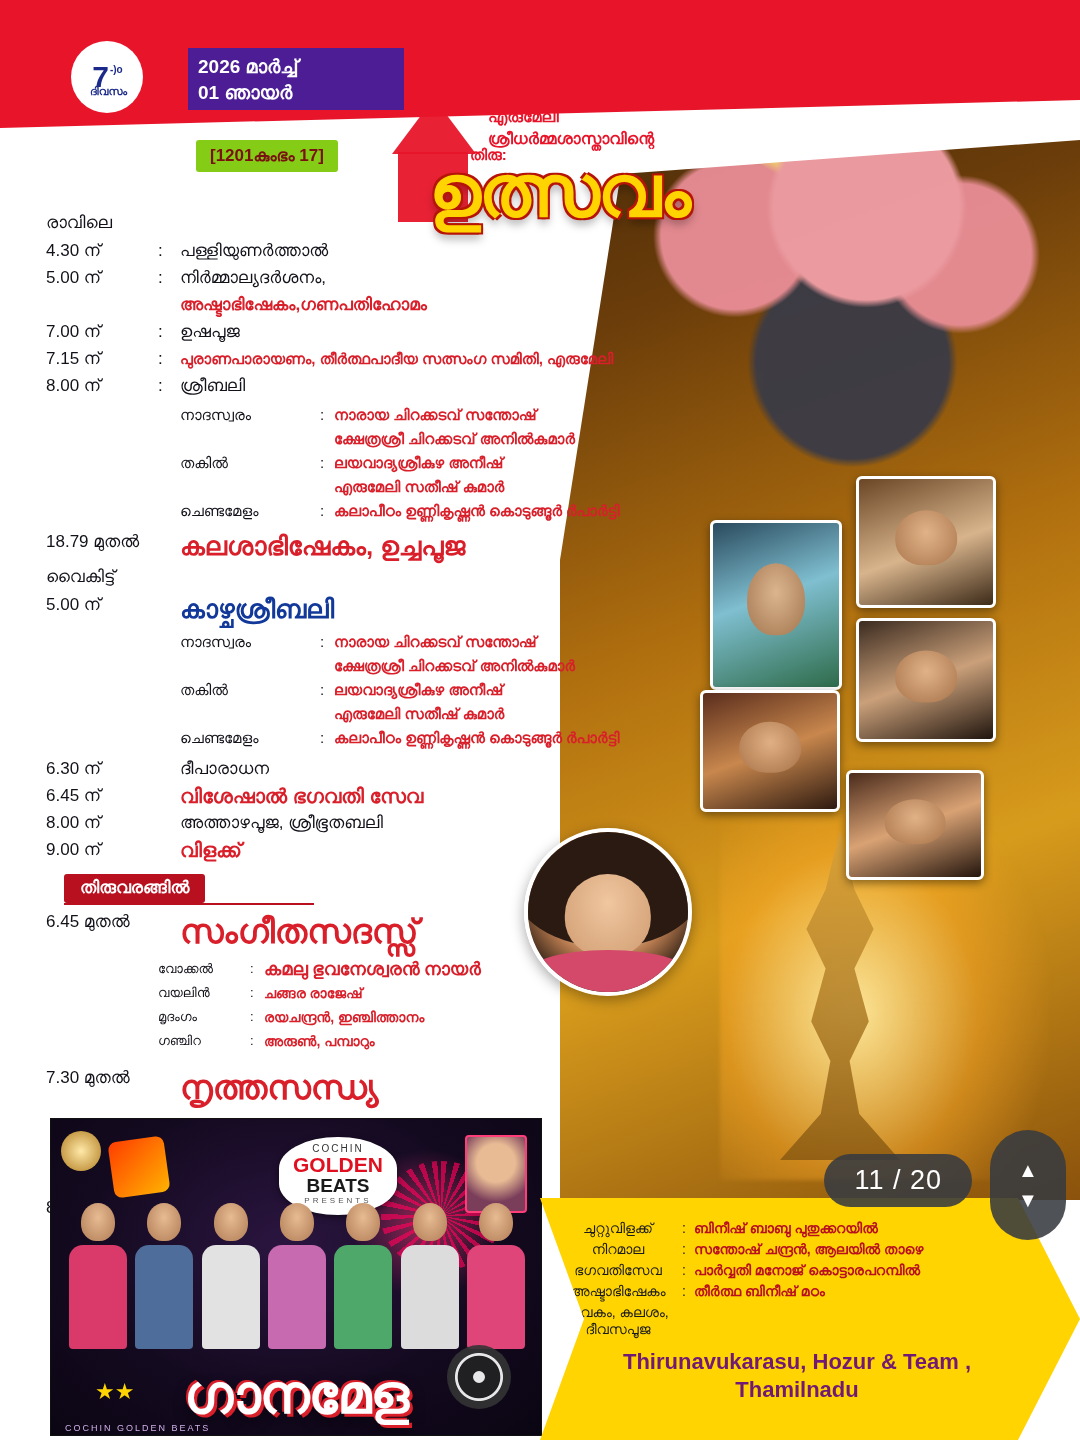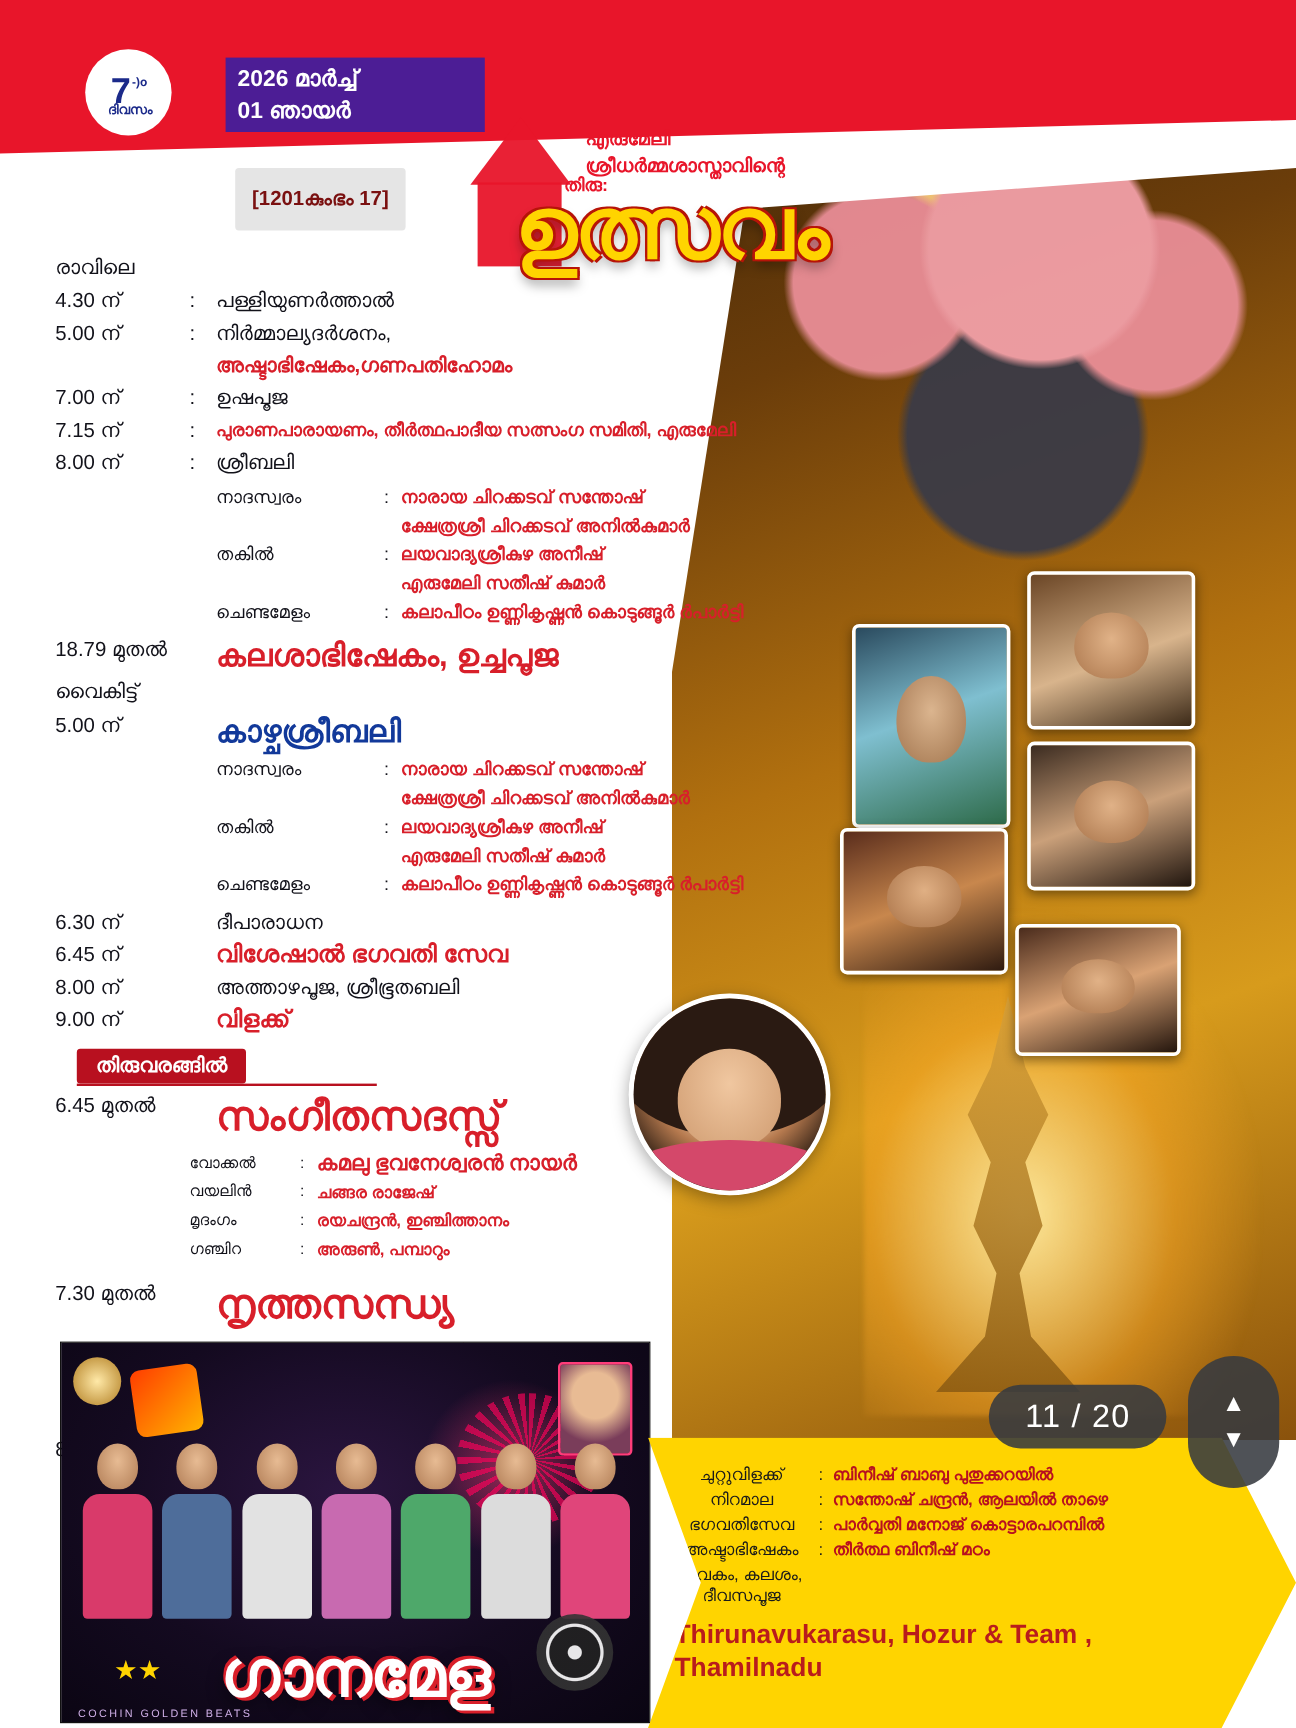"[1201കുംഭം 17]" .malayalam-era { background: #e5e5e5 -> #84cc16; padding: 16px 14px -> 6px 14px }
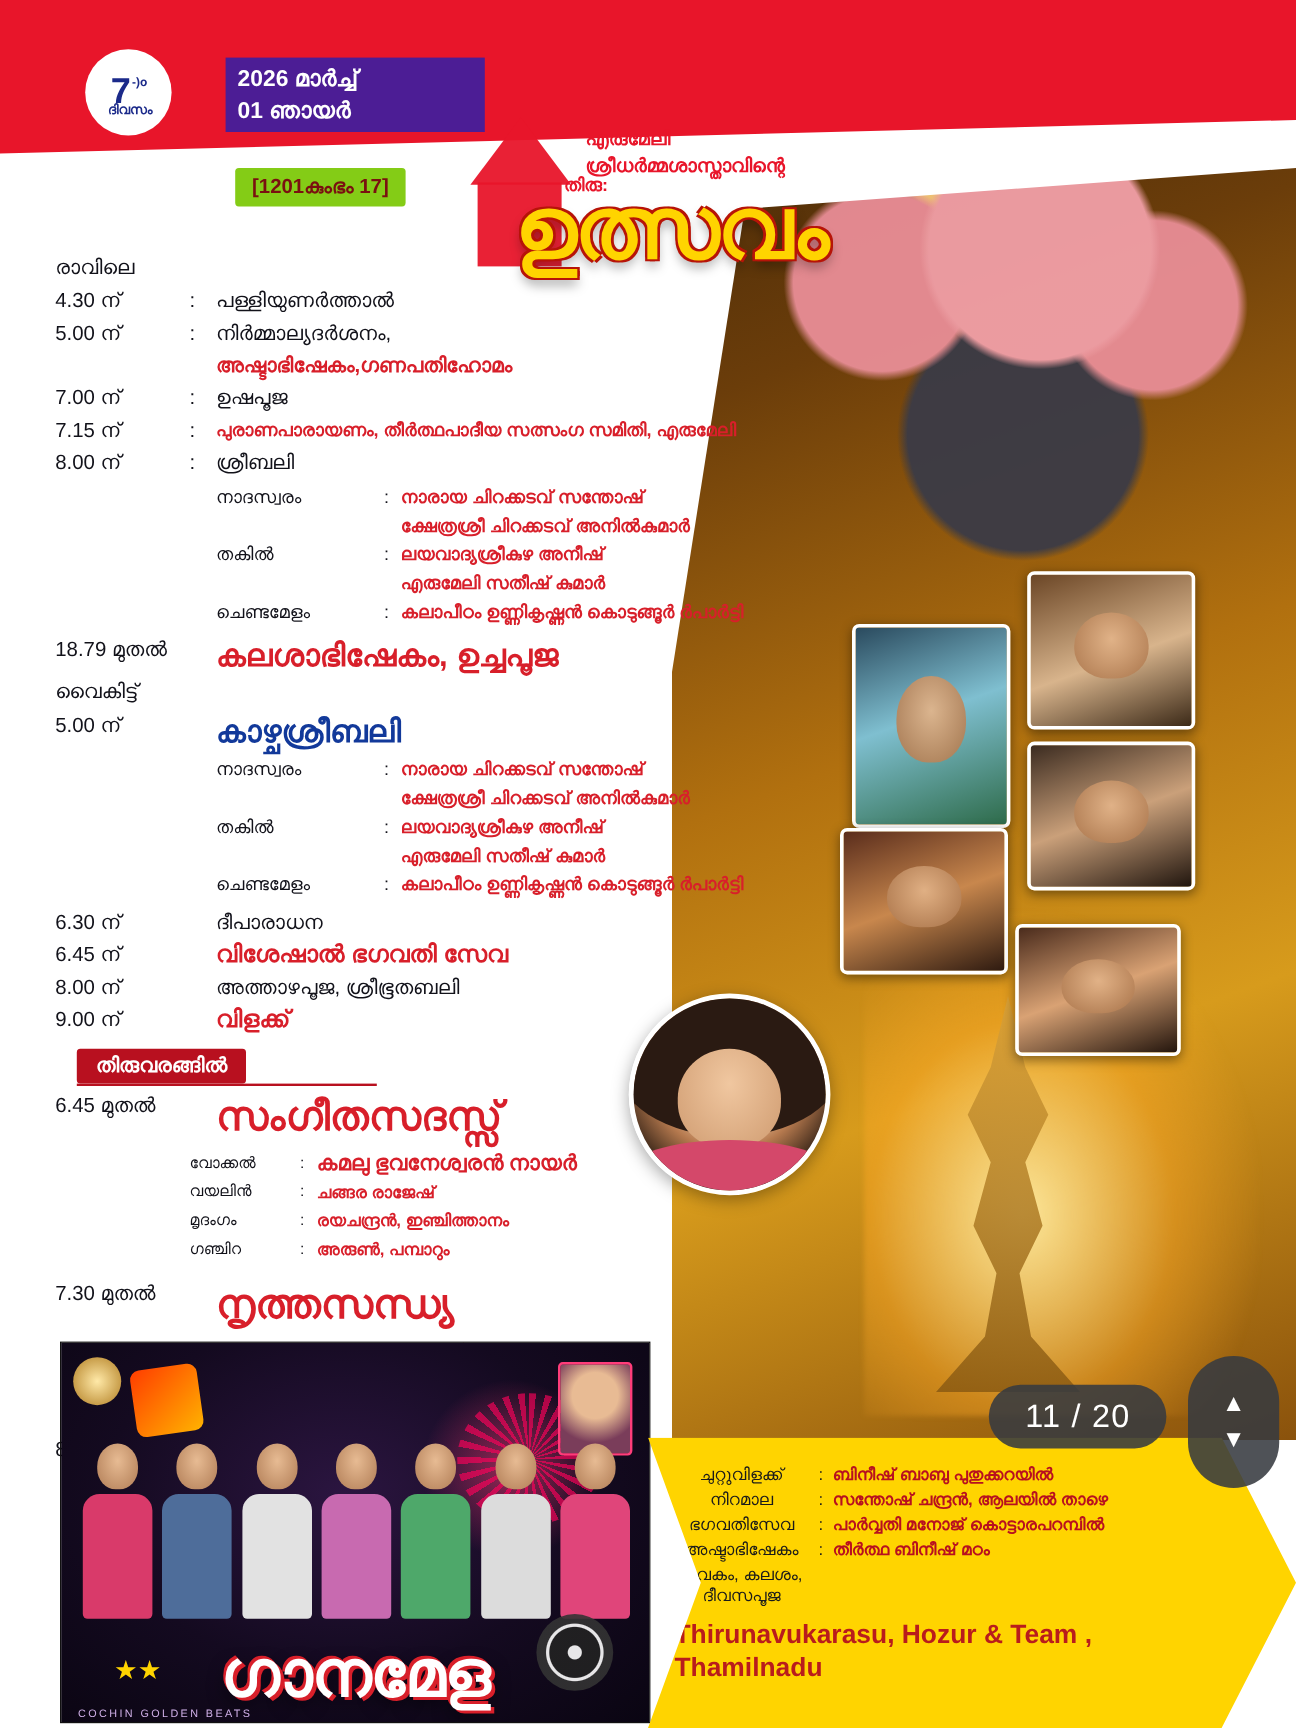"COCHIN" div.poster-badge { html: none -> <div> <div>COCHIN</div> <div>GOLDEN</div> <div>BEATS</div> <div>PRESENTS</div> </div> }
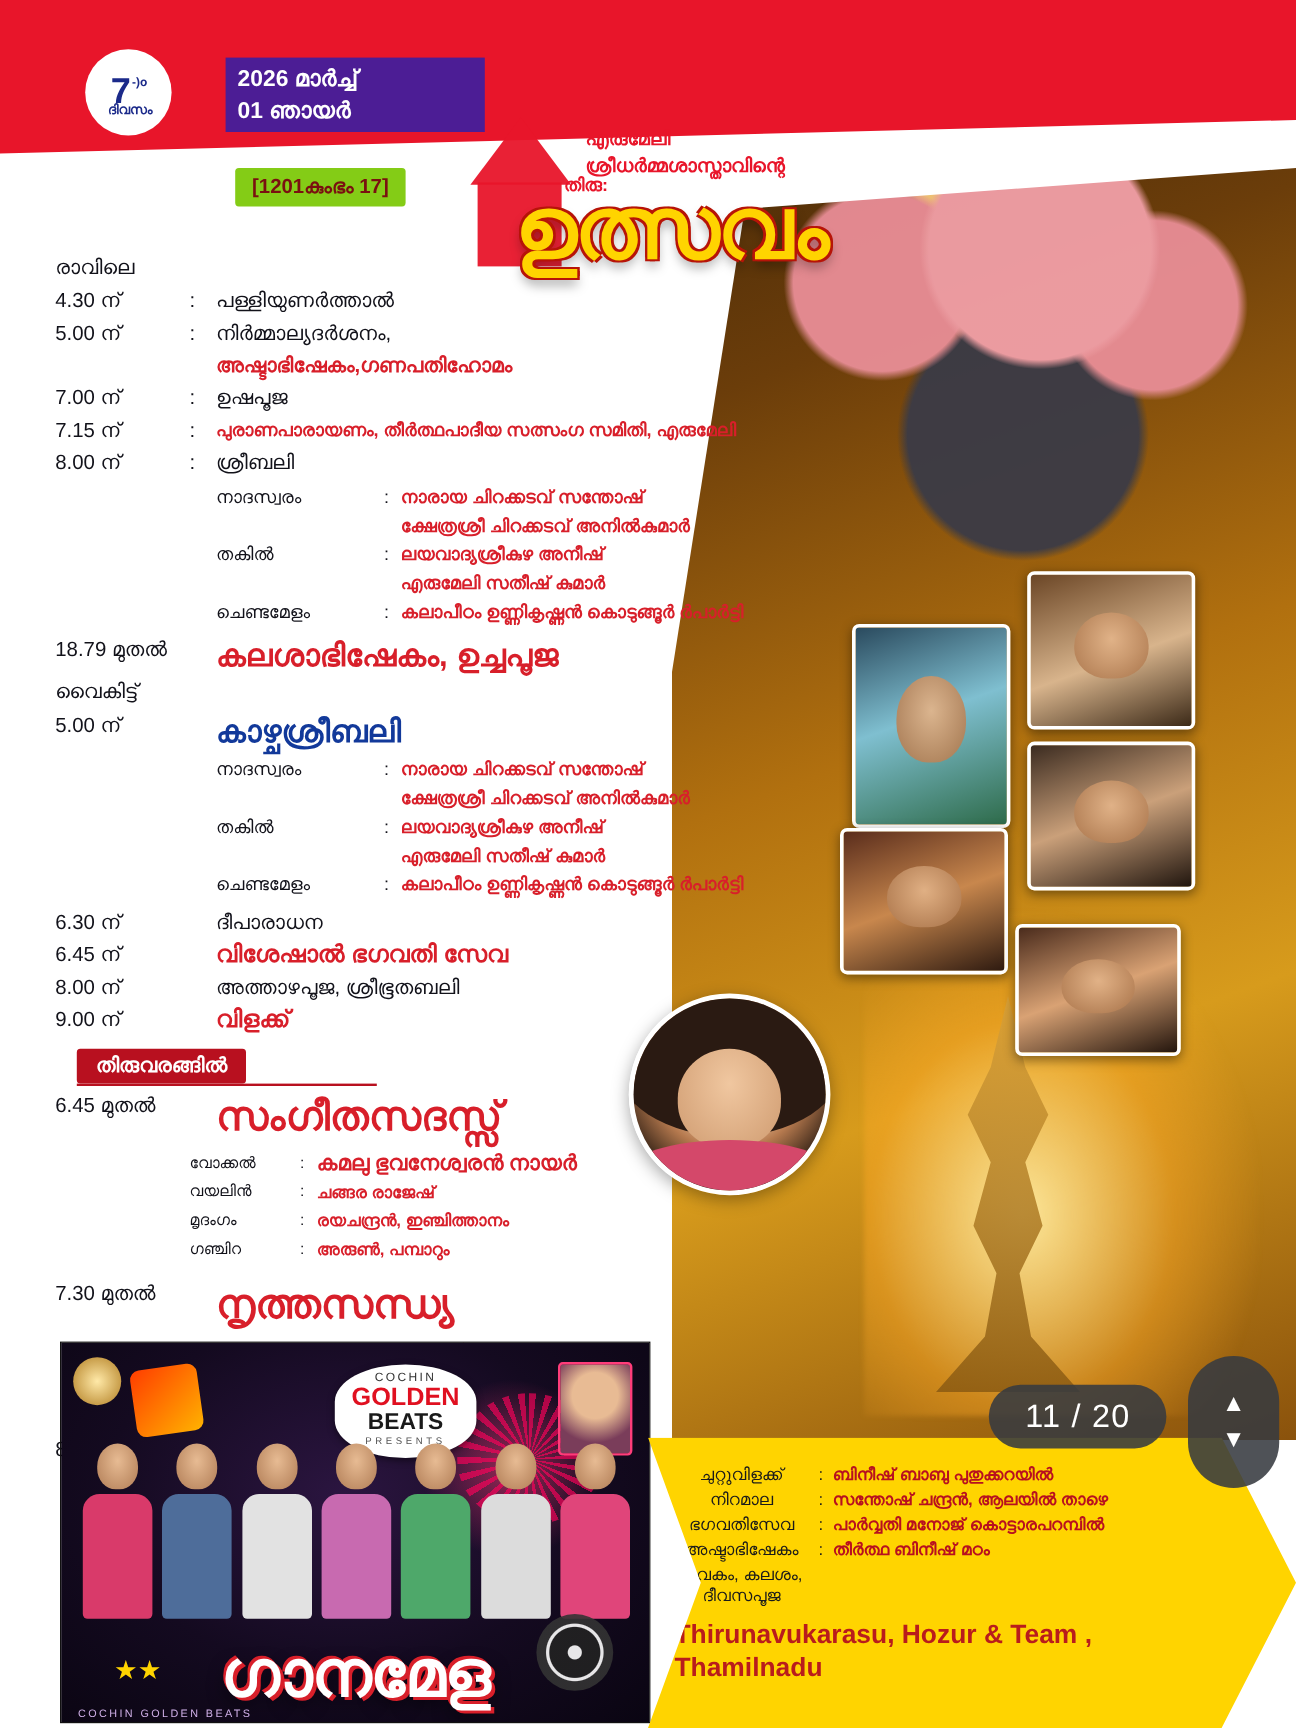"Thirunavukarasu, Hozur & Team ," .arrow-final { color: #b91c1c -> #701a75; text-align: none -> center }
